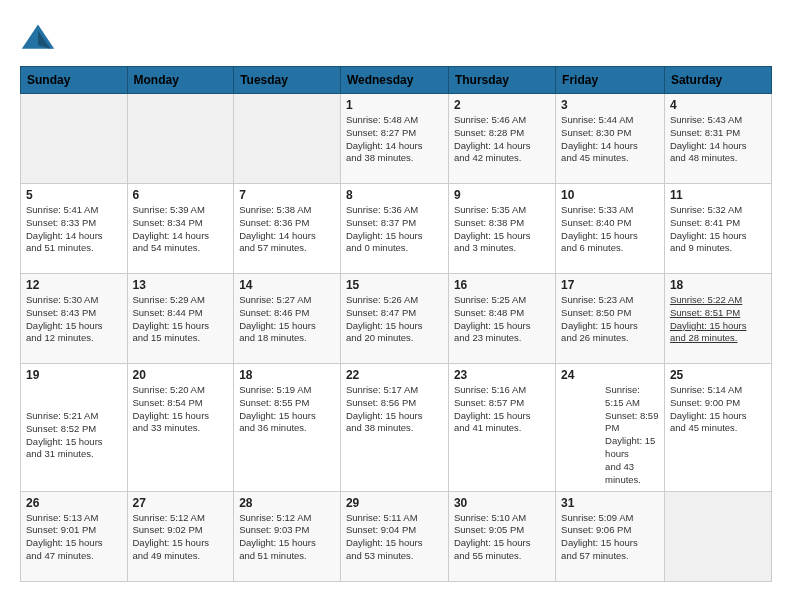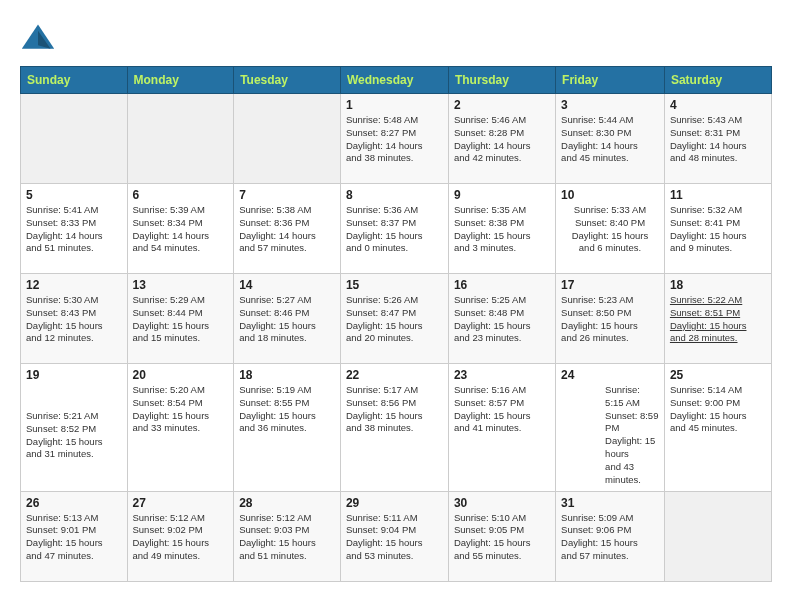"Sunday" thead tr th { color: #bef264 -> #000000 }
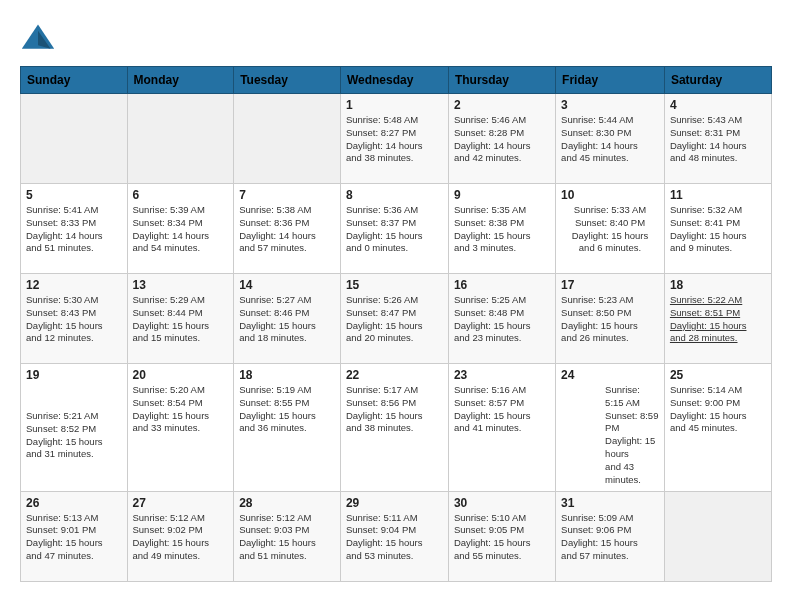"Sunrise: 5:33 AM" div.day-info { text-align: center -> none }
